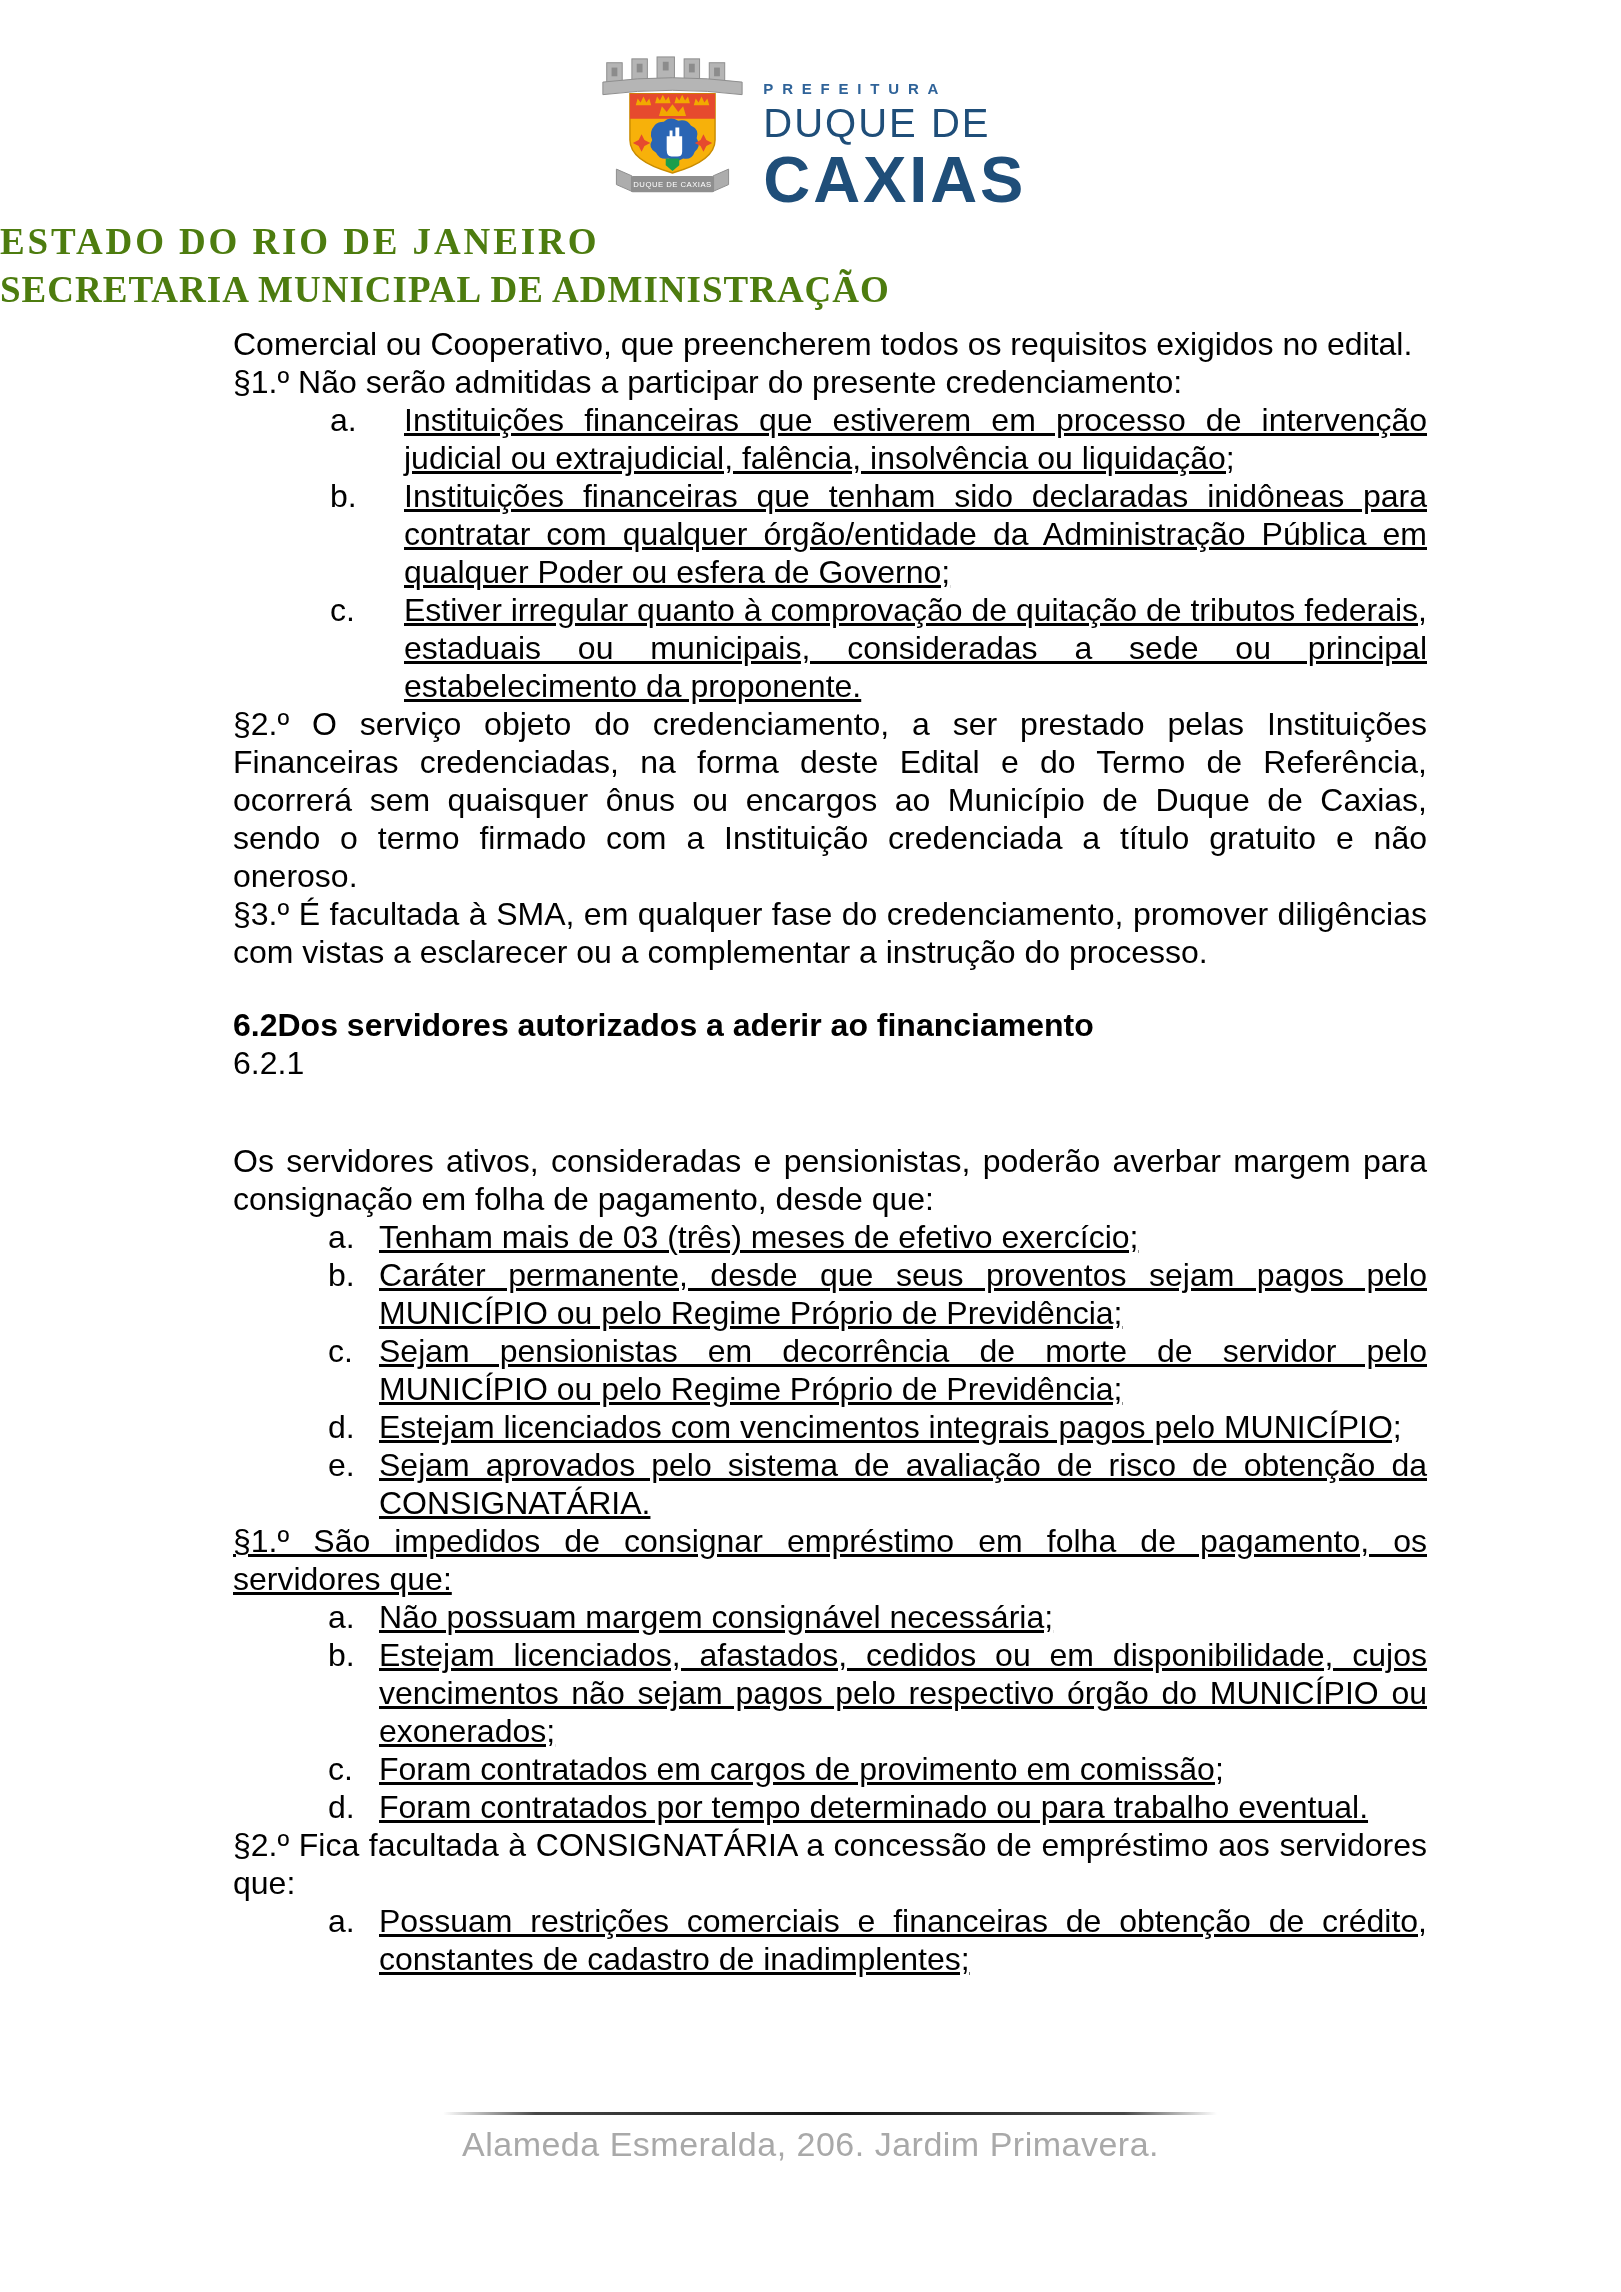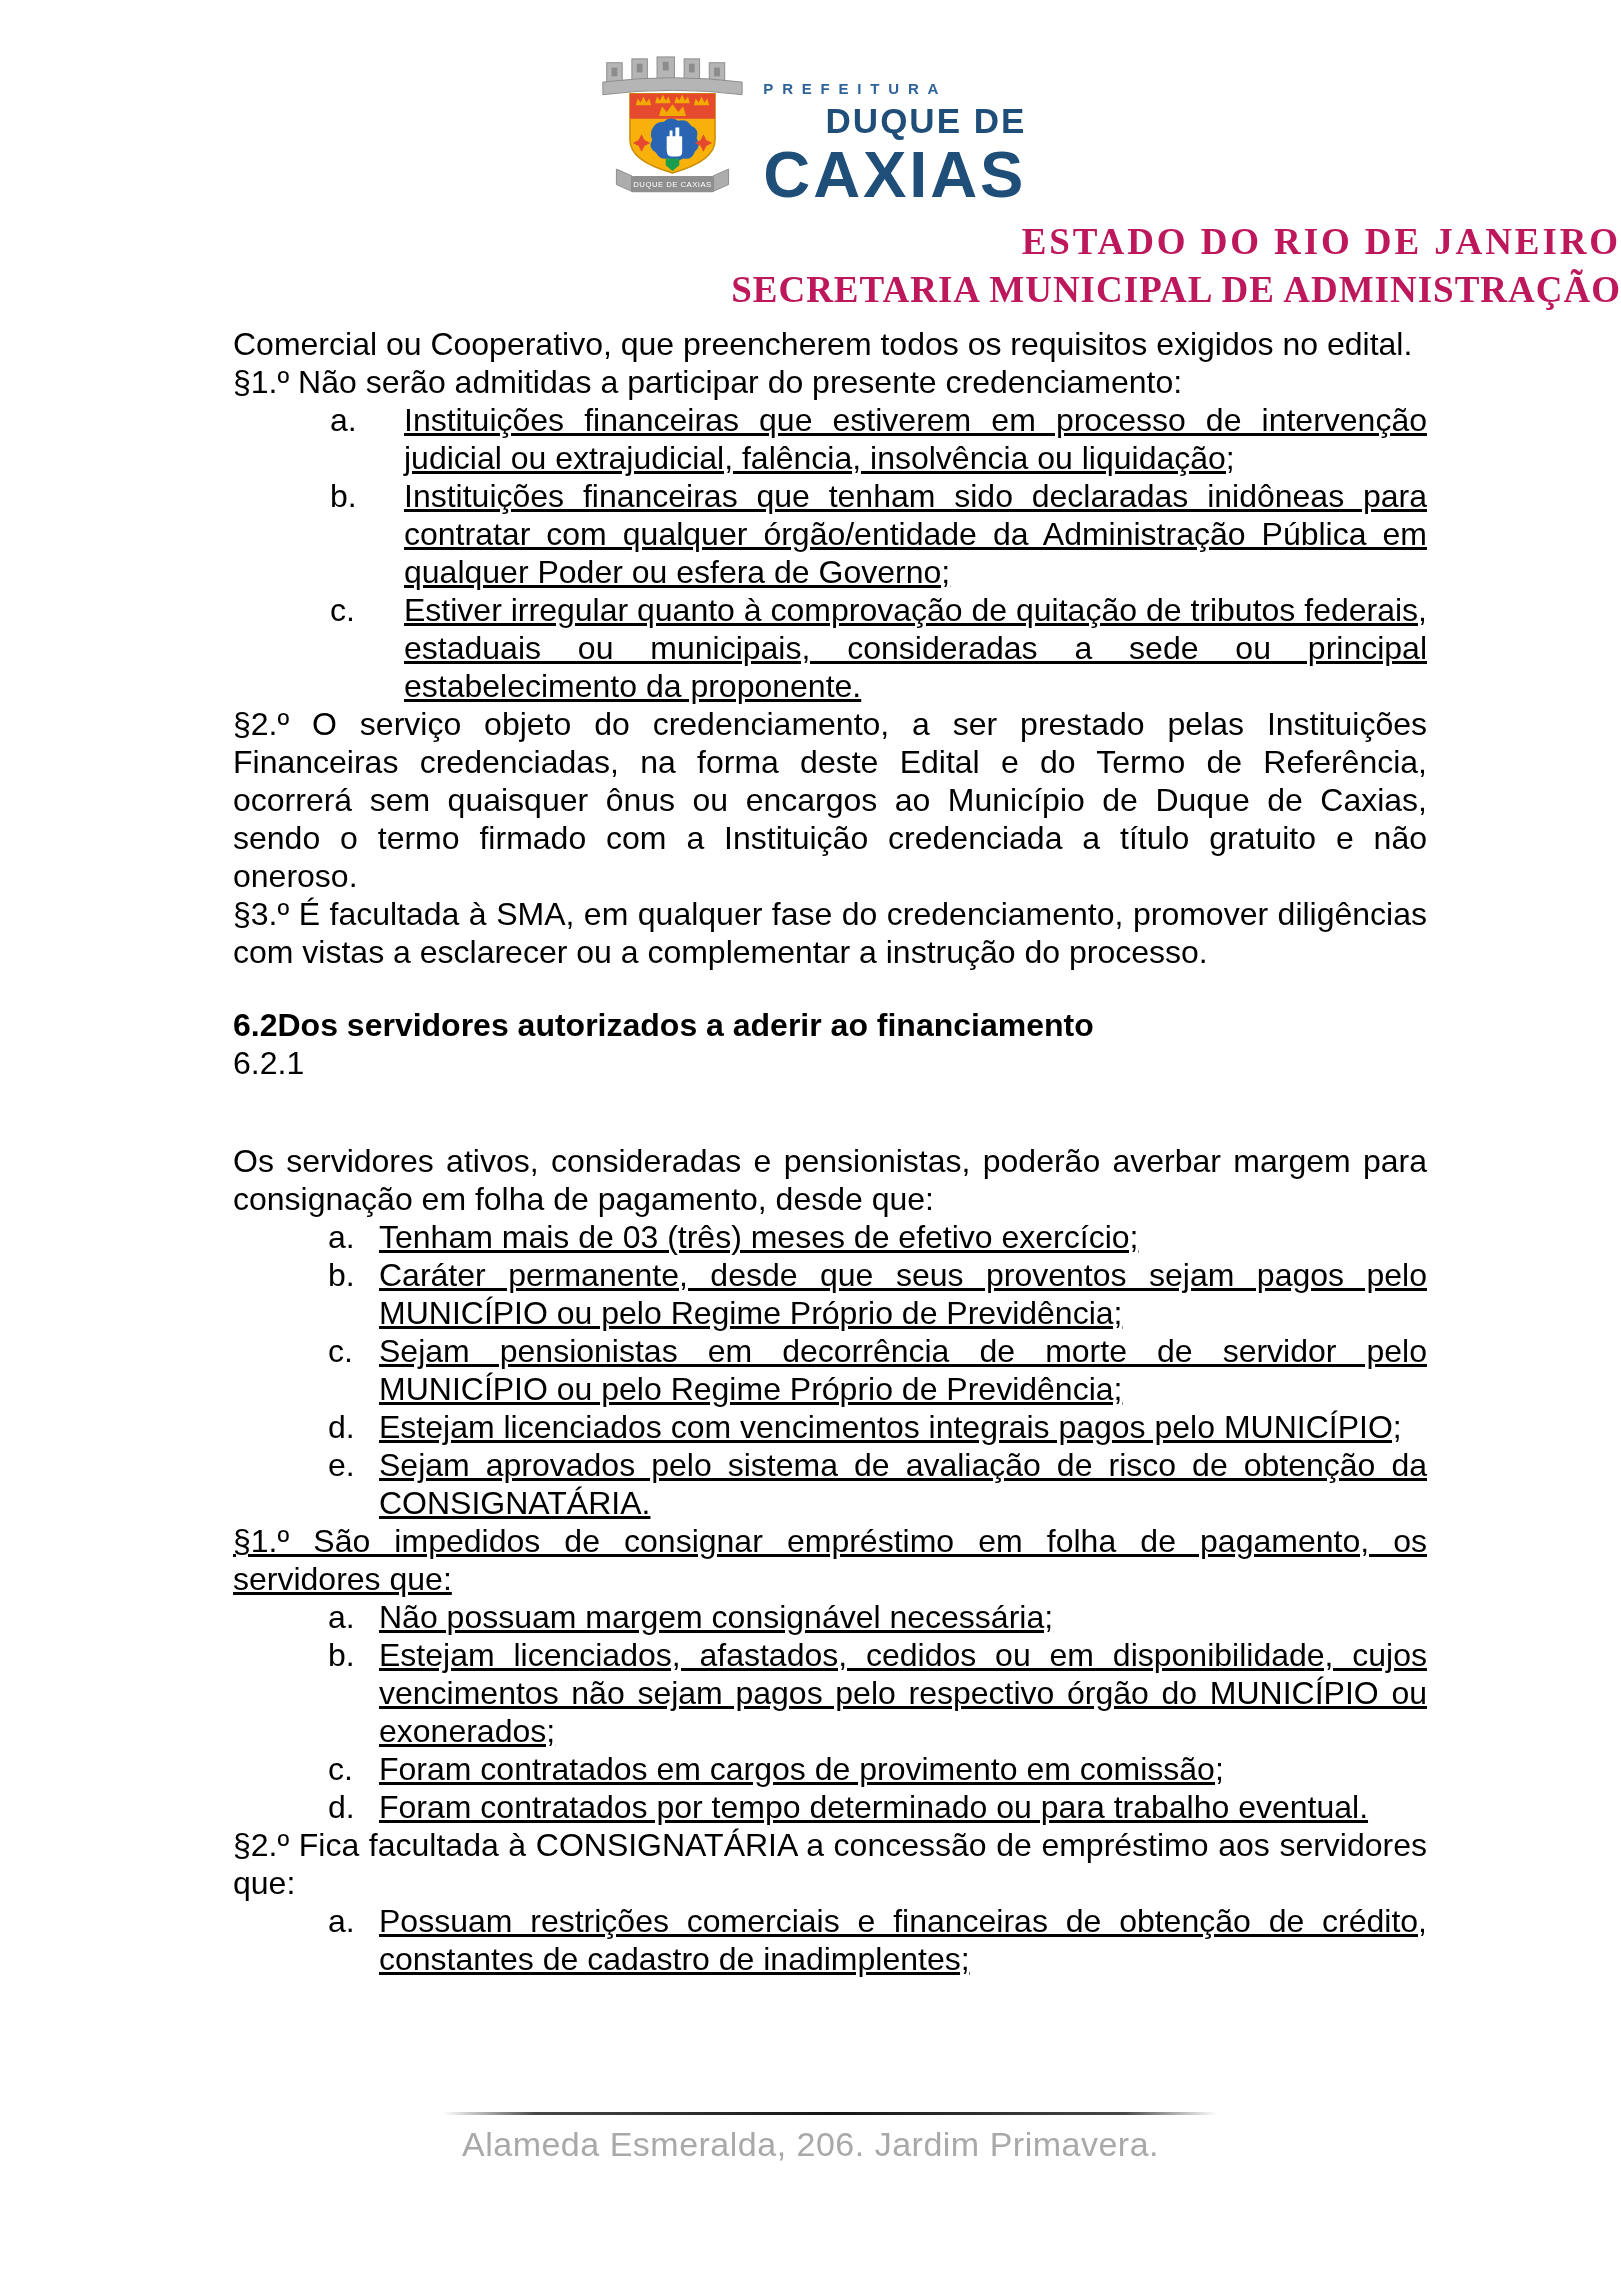"DUQUE DE" .wm-line1 { font-size: 35px -> 40px; font-weight: bold -> normal; text-align: right -> none }
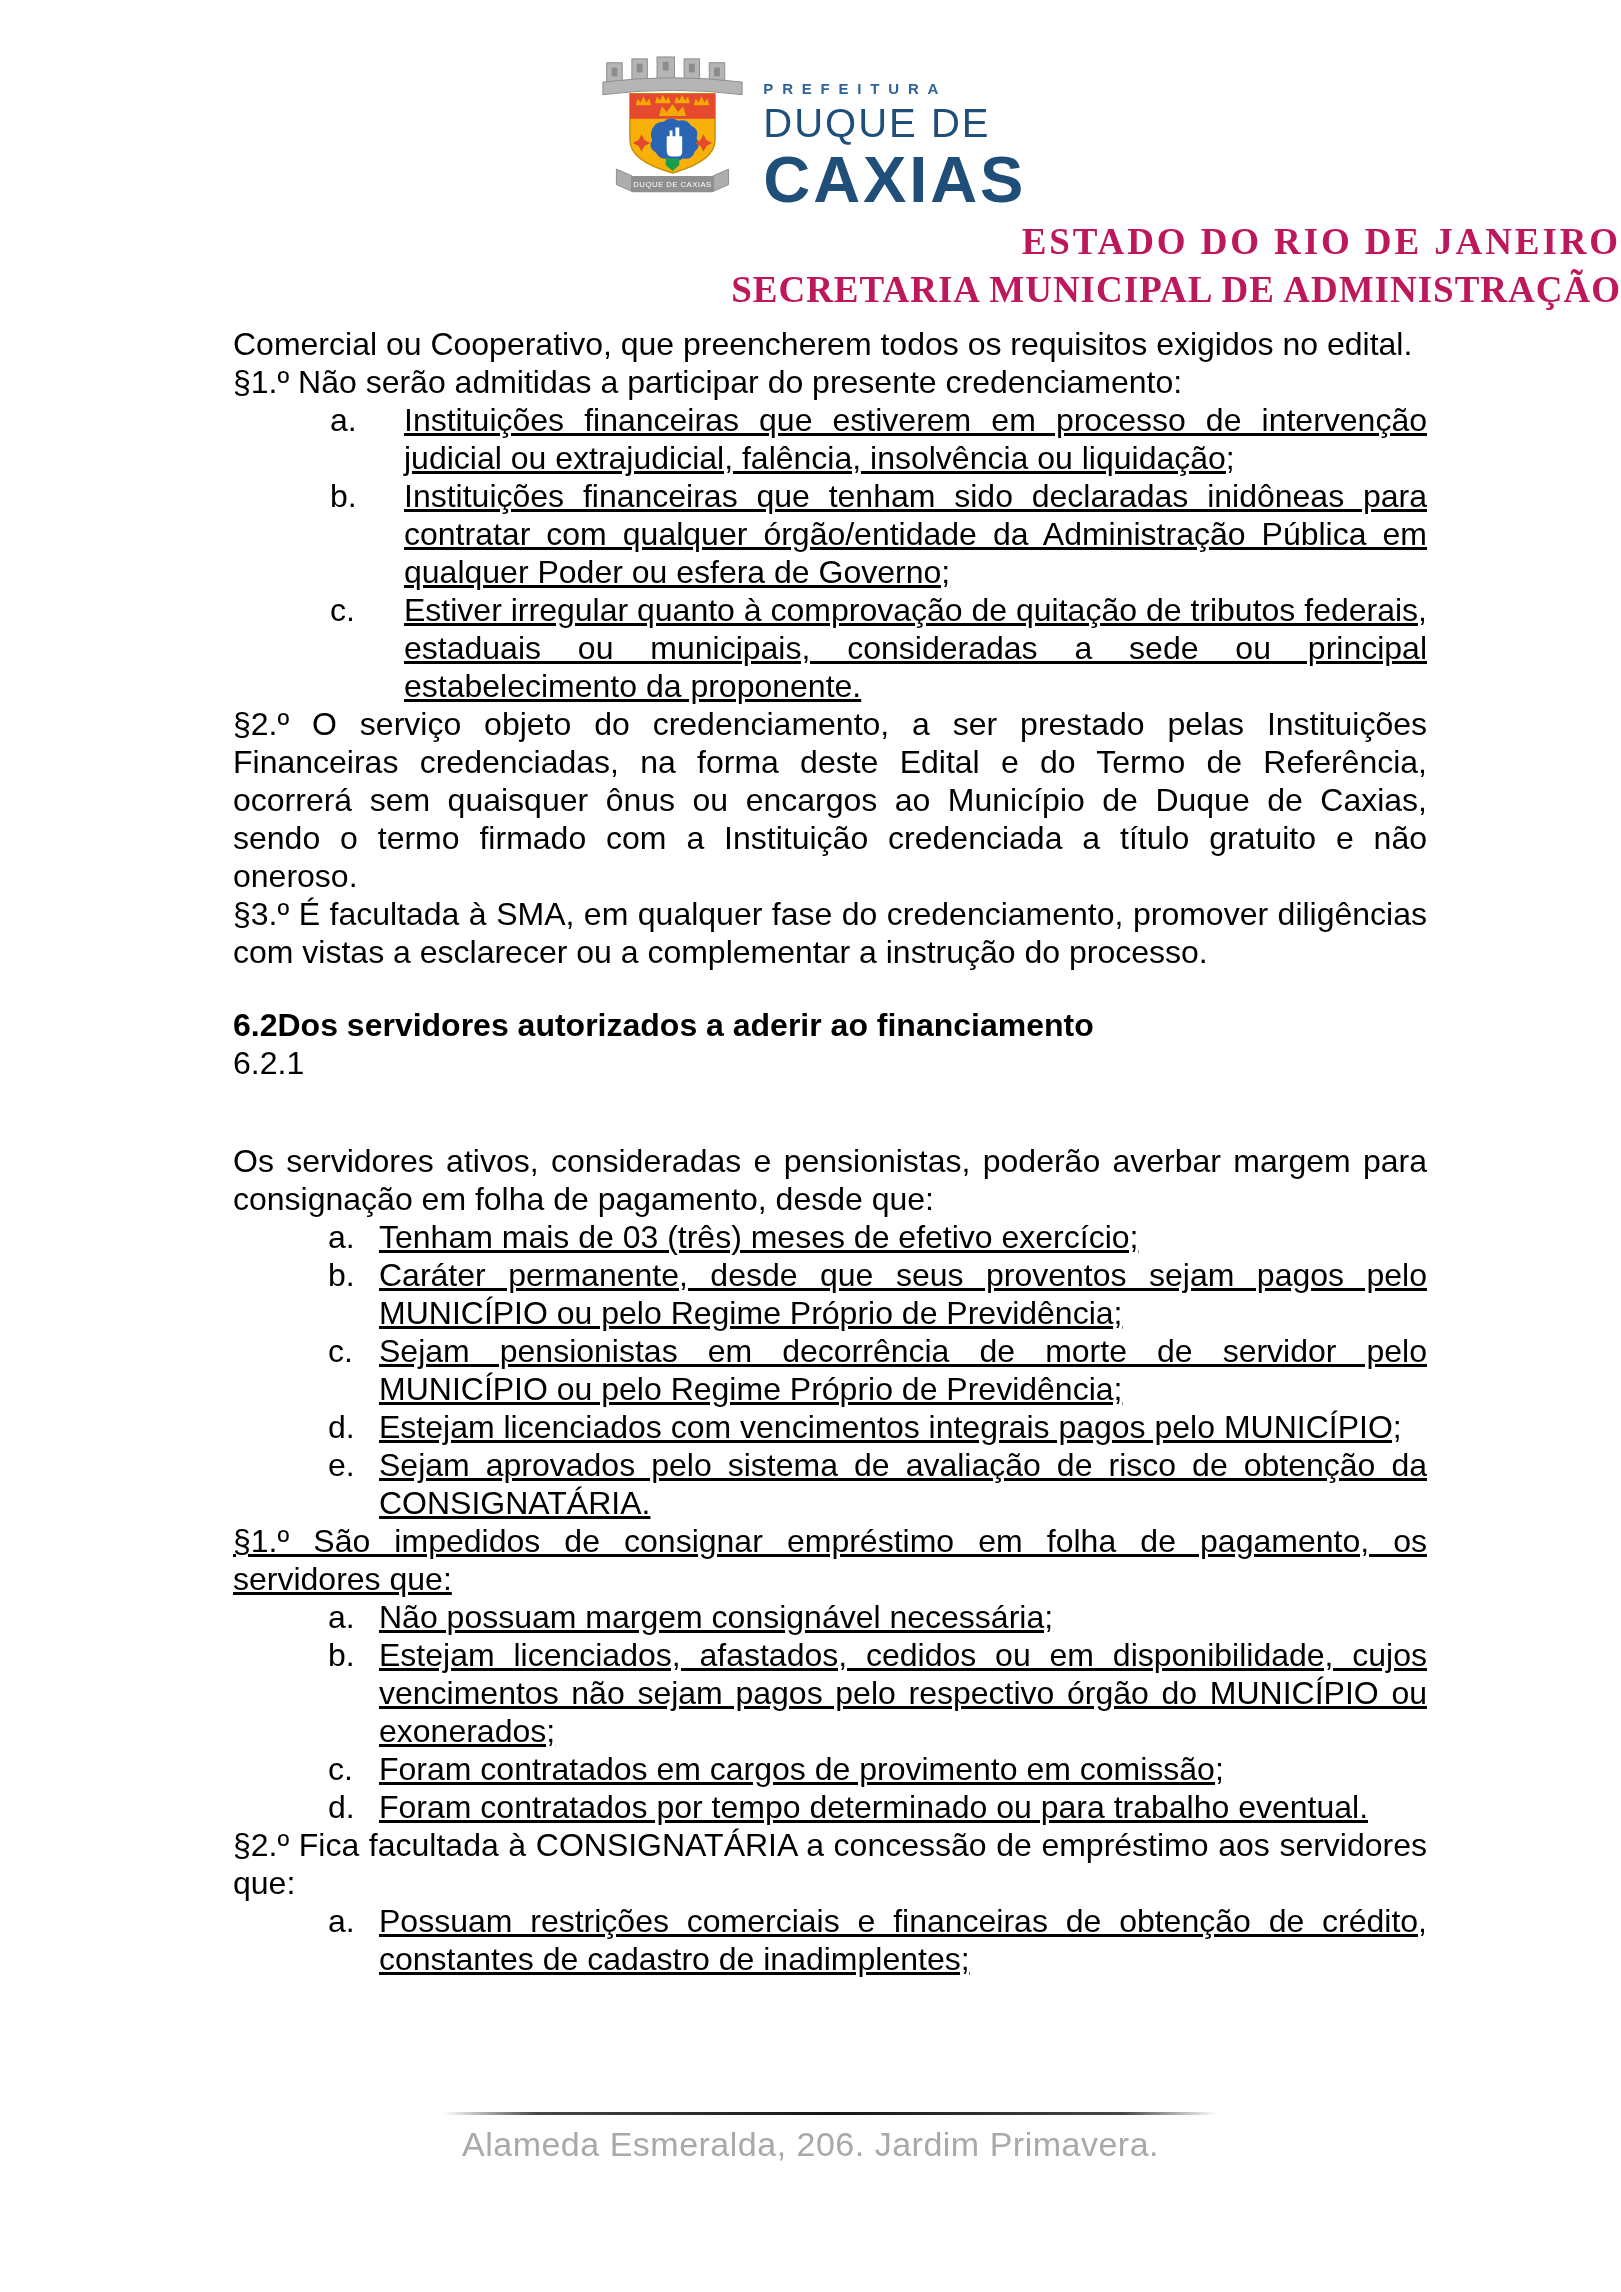"ESTADO DO RIO DE JANEIRO" .org1, .org2 { color: #be185d -> #4d7c0f; text-align: right -> left }
